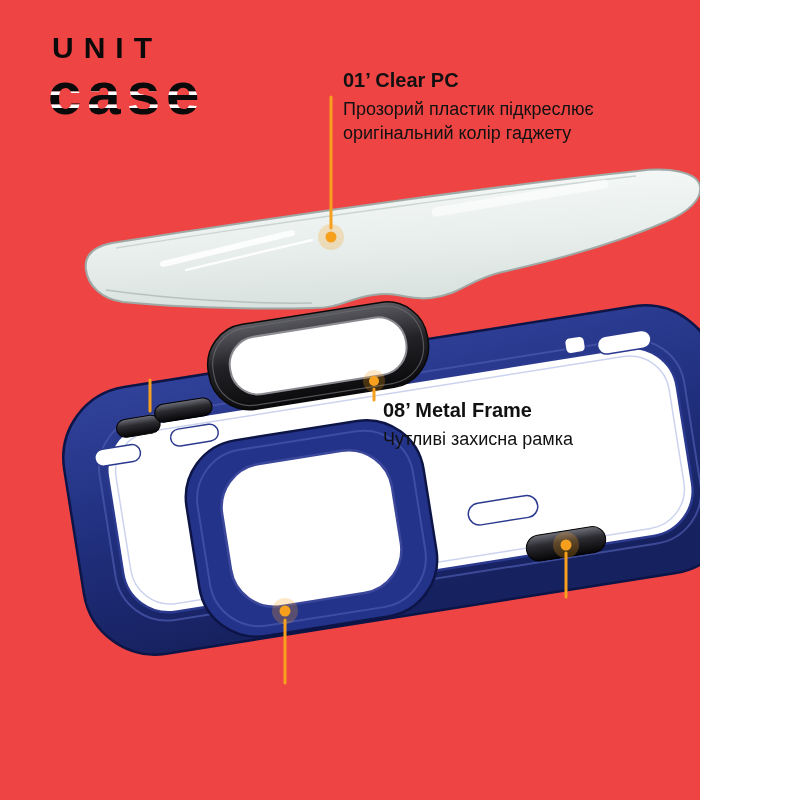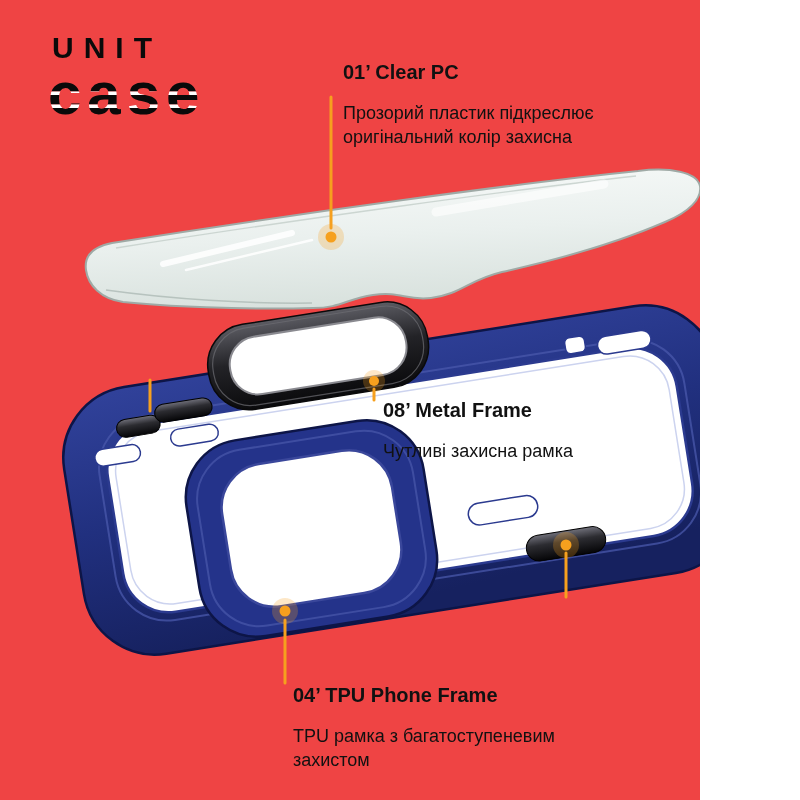"01’ Clear PC" #co-clearpc { top: 60px -> 68px }
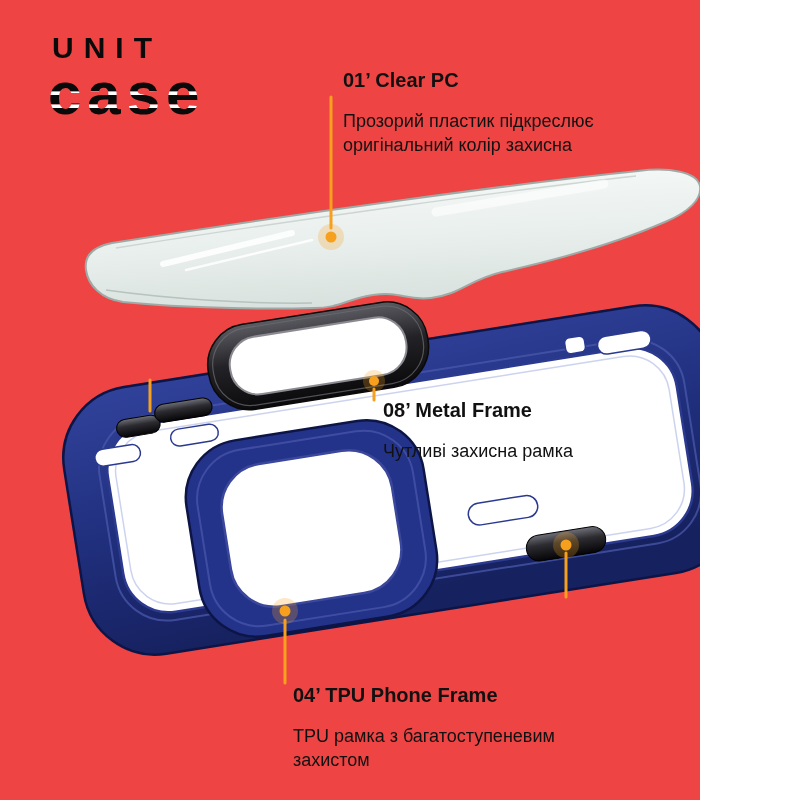"Прозорий пластик підкреслює" .co-body { margin-top: 16px -> 4px }
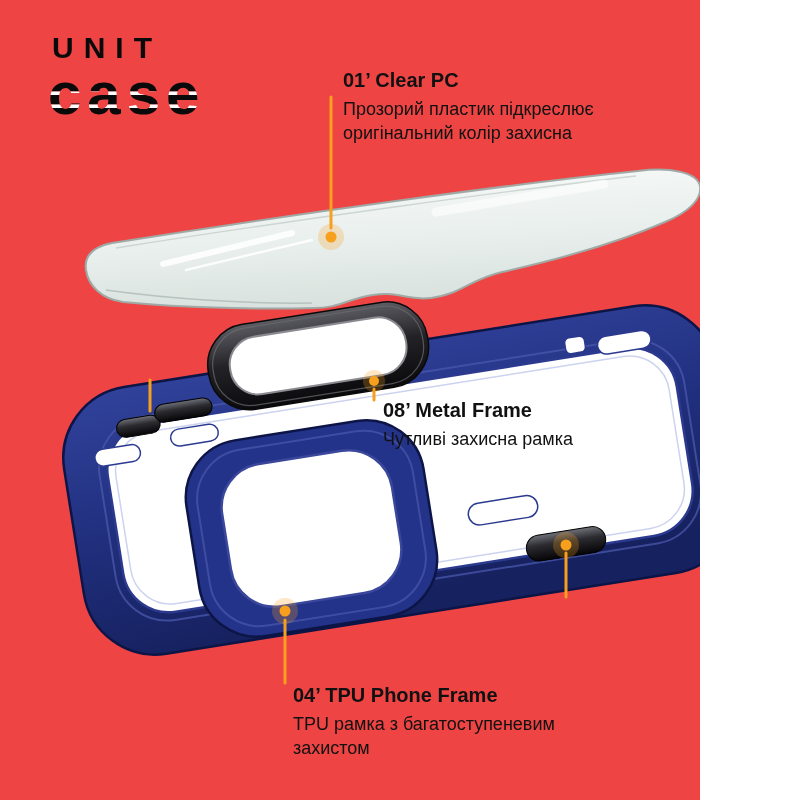"оригінальний колір захисна" div { text: захисна -> гаджету }
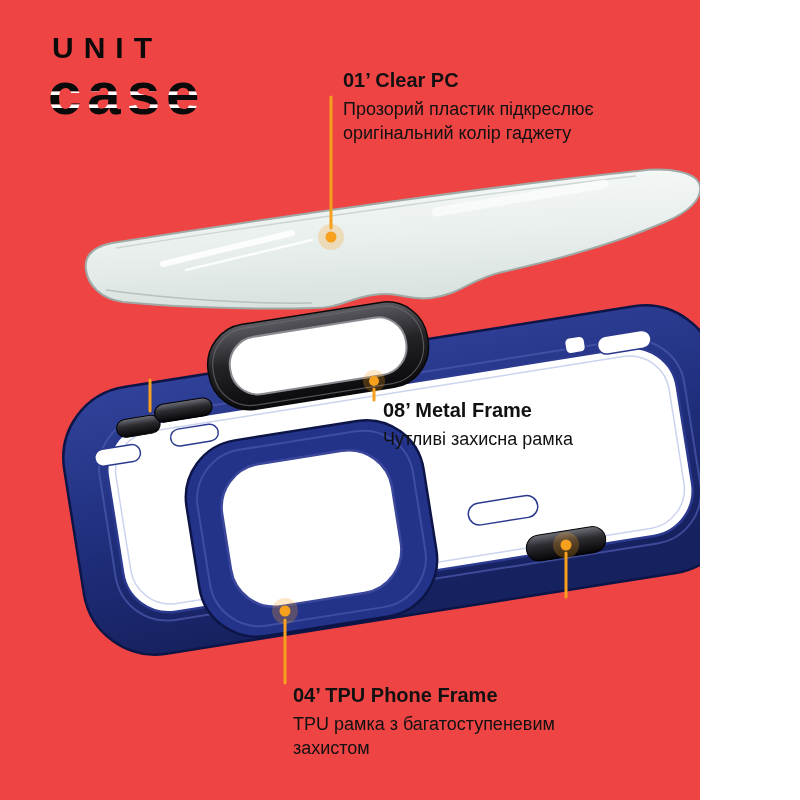"04’ TPU Phone Frame" div.callout { html: <div> <div>04’ TPU Phone Frame</div> <div> <div>TPU рамка з багатоступеневим</div> <div>захистом</div> </div> </div> -> none }
